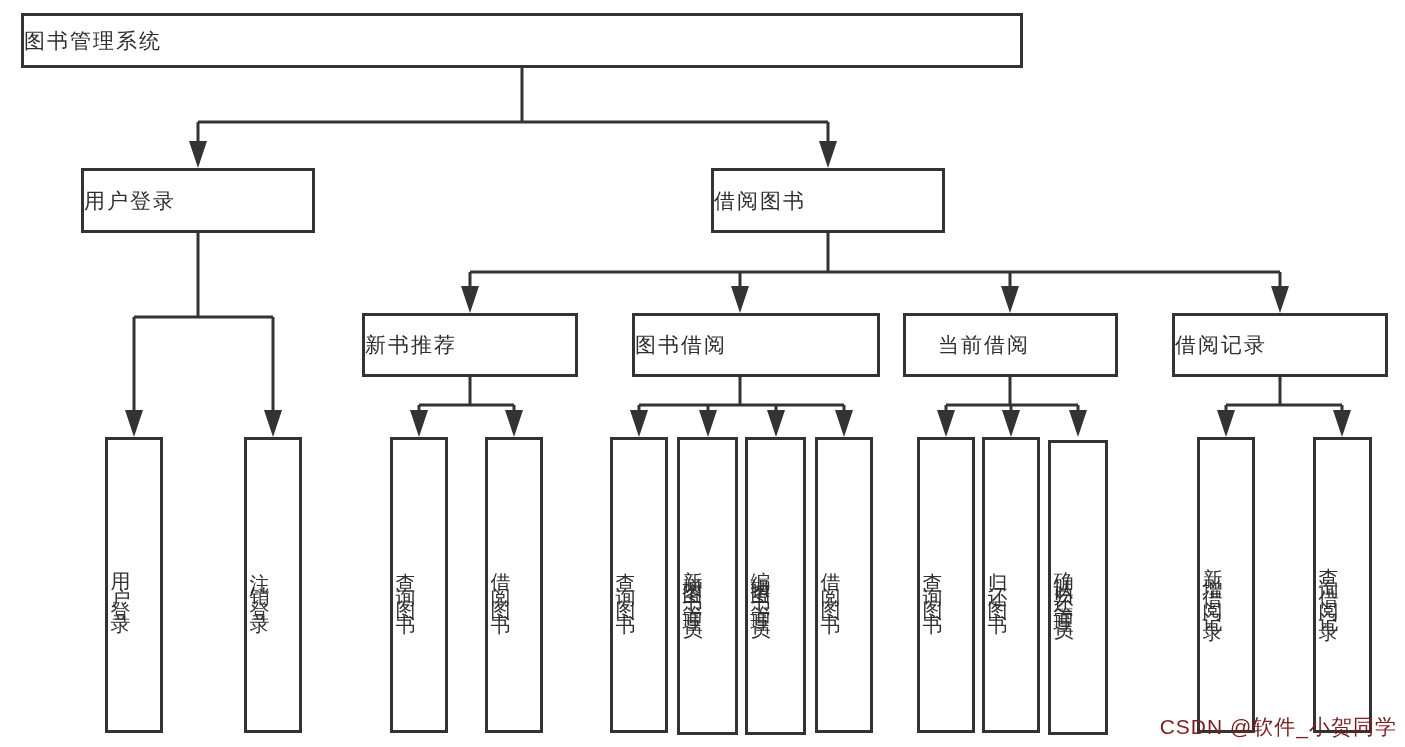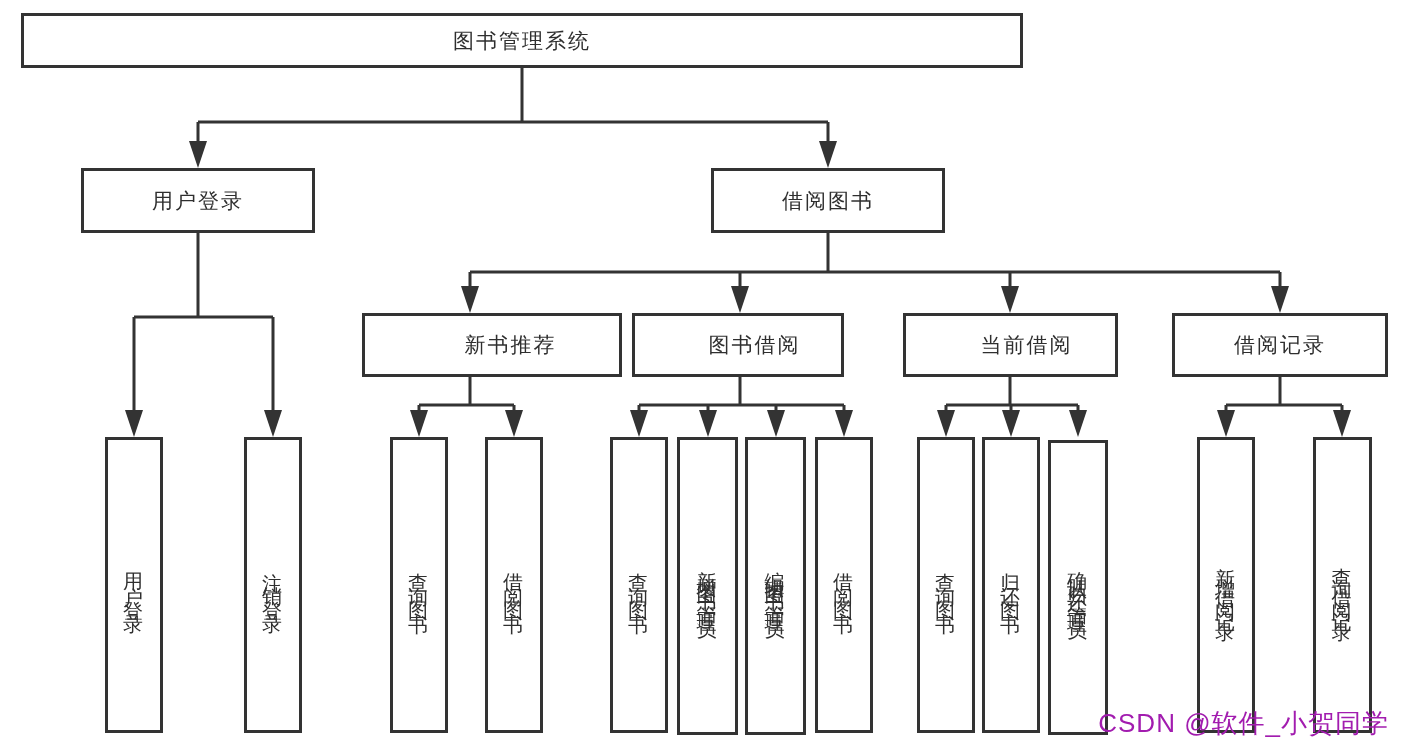"图书管理系统" .node { justify-content: center -> none }
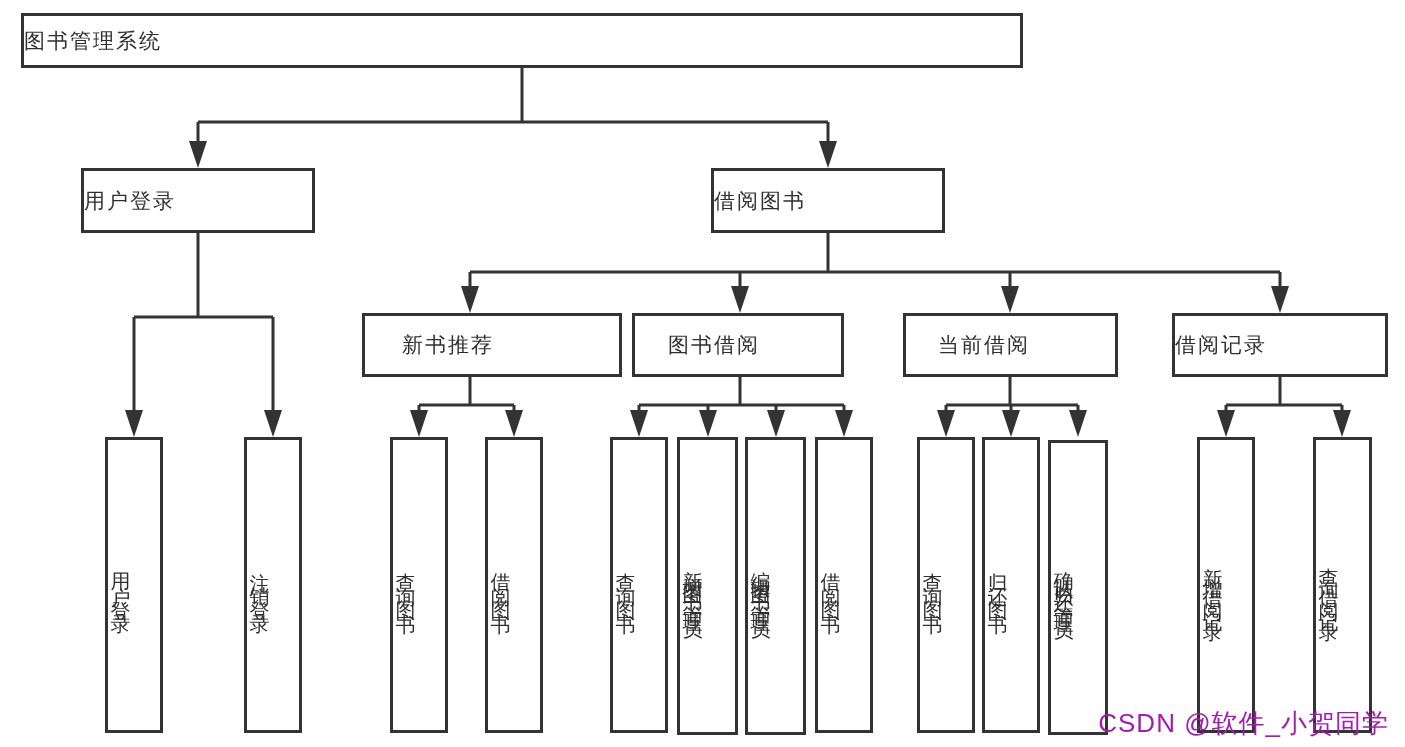"新书推荐" div.node { padding-left: 37px -> none; width: 260px -> 216px }
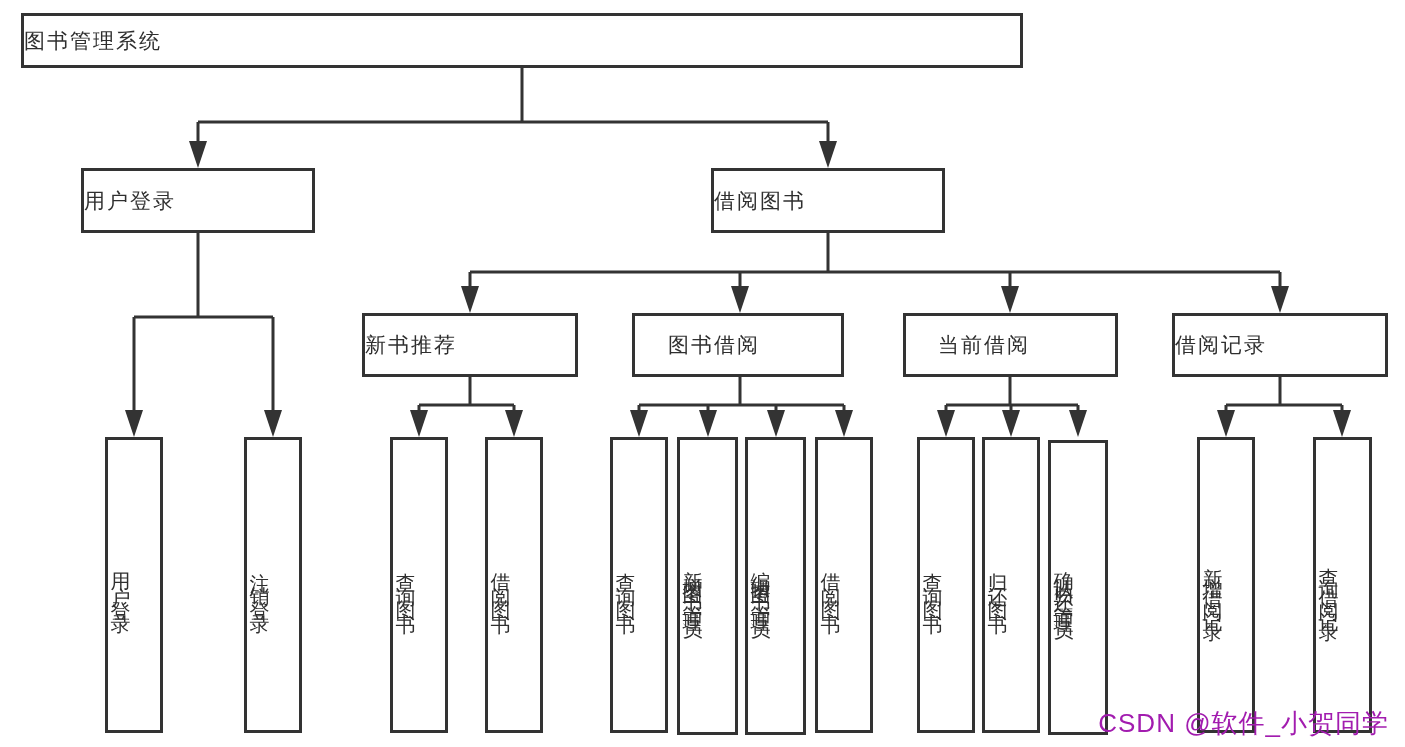"图书借阅" div.node { padding-left: 33px -> none; width: 212px -> 248px }
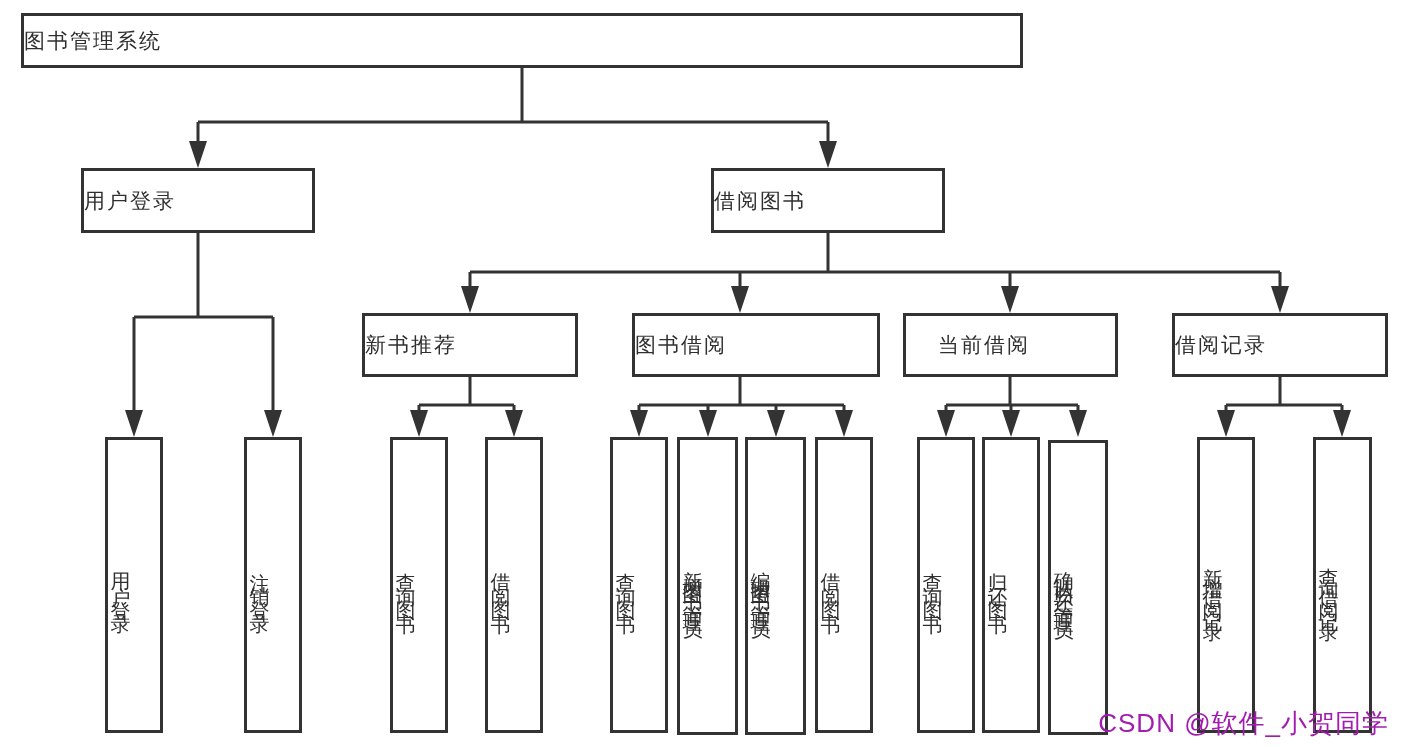"CSDN @软件_小贺同学" .watermark { color: #a21caf -> #7f1d1d; font-size: 26px -> 21px; right: 16px -> 8px }
